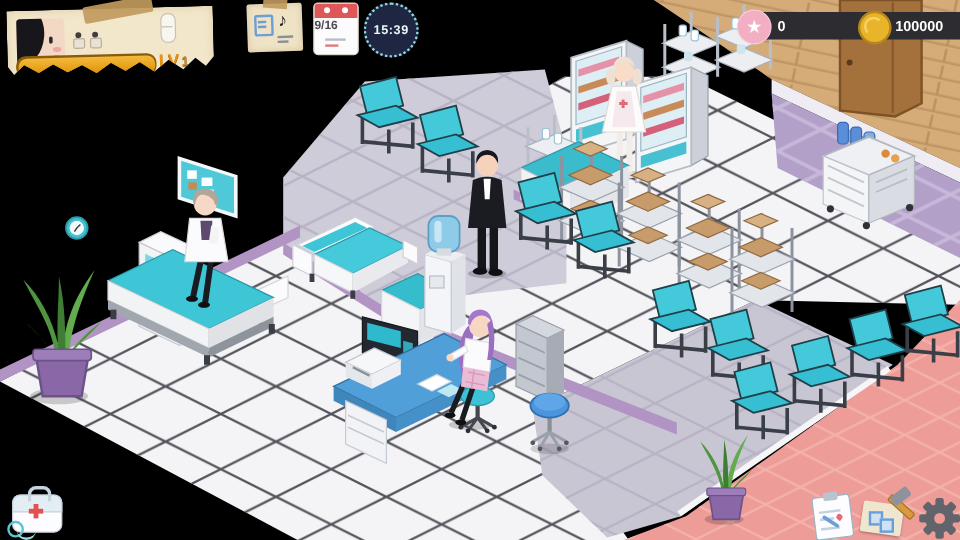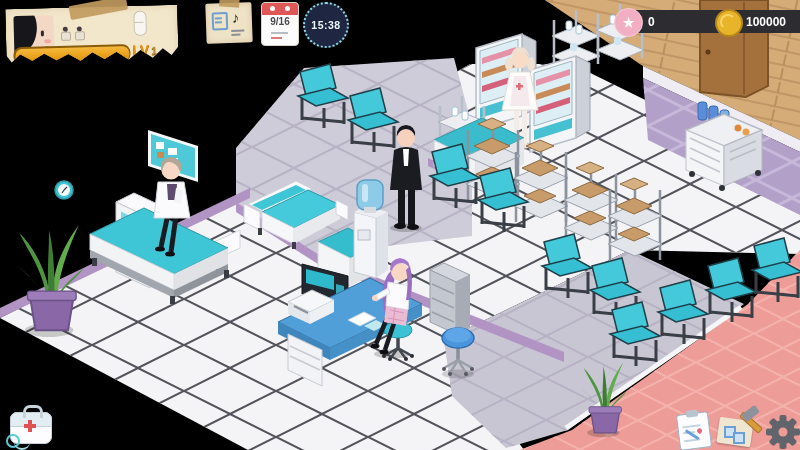"9/16" #calendar-icon .date { text-align: center -> none }
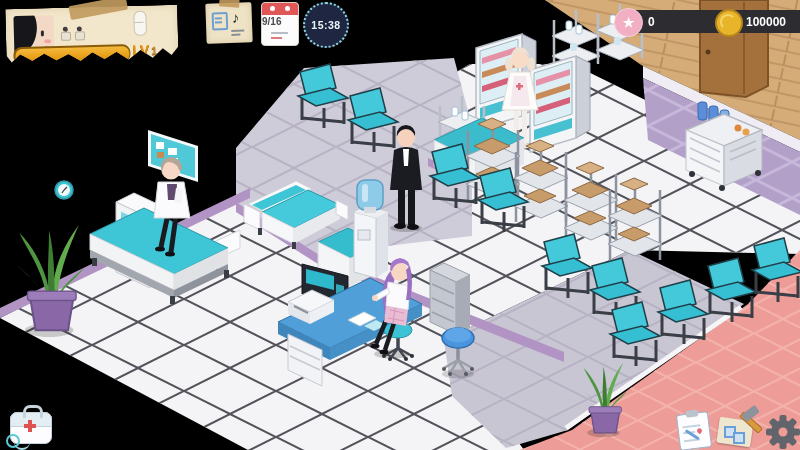"15:38" span.time { text: 15:38 -> 15:39 }
